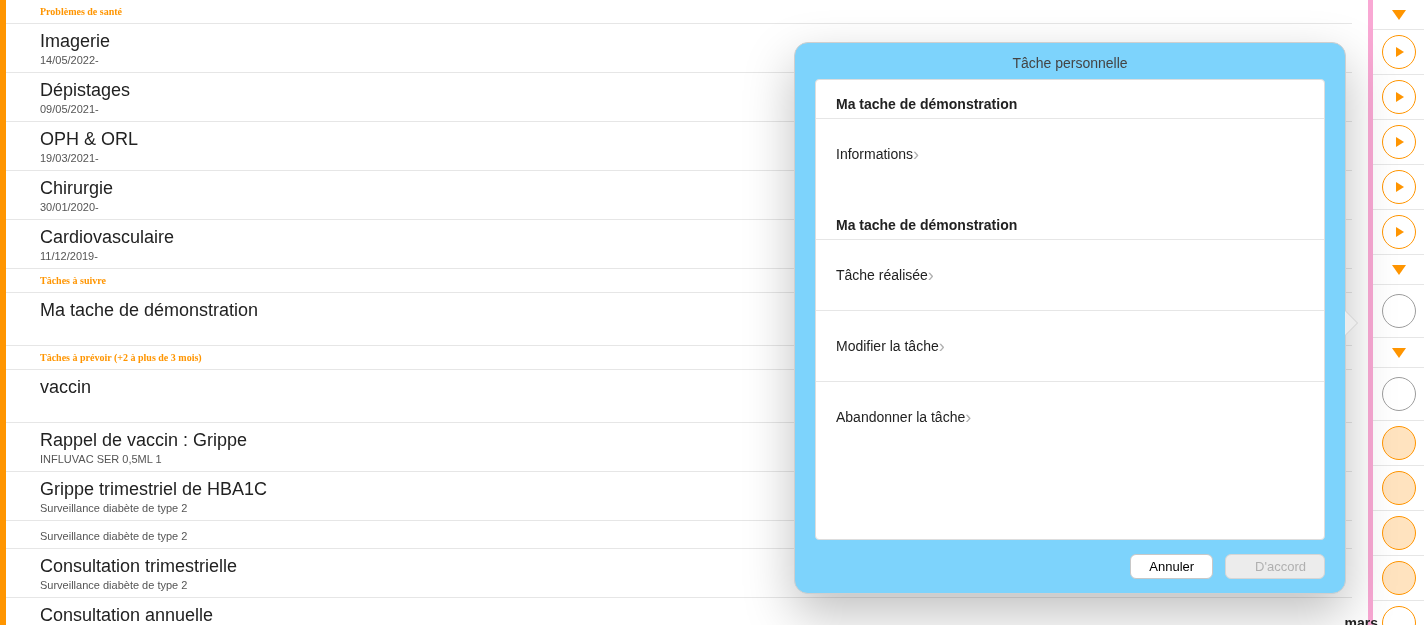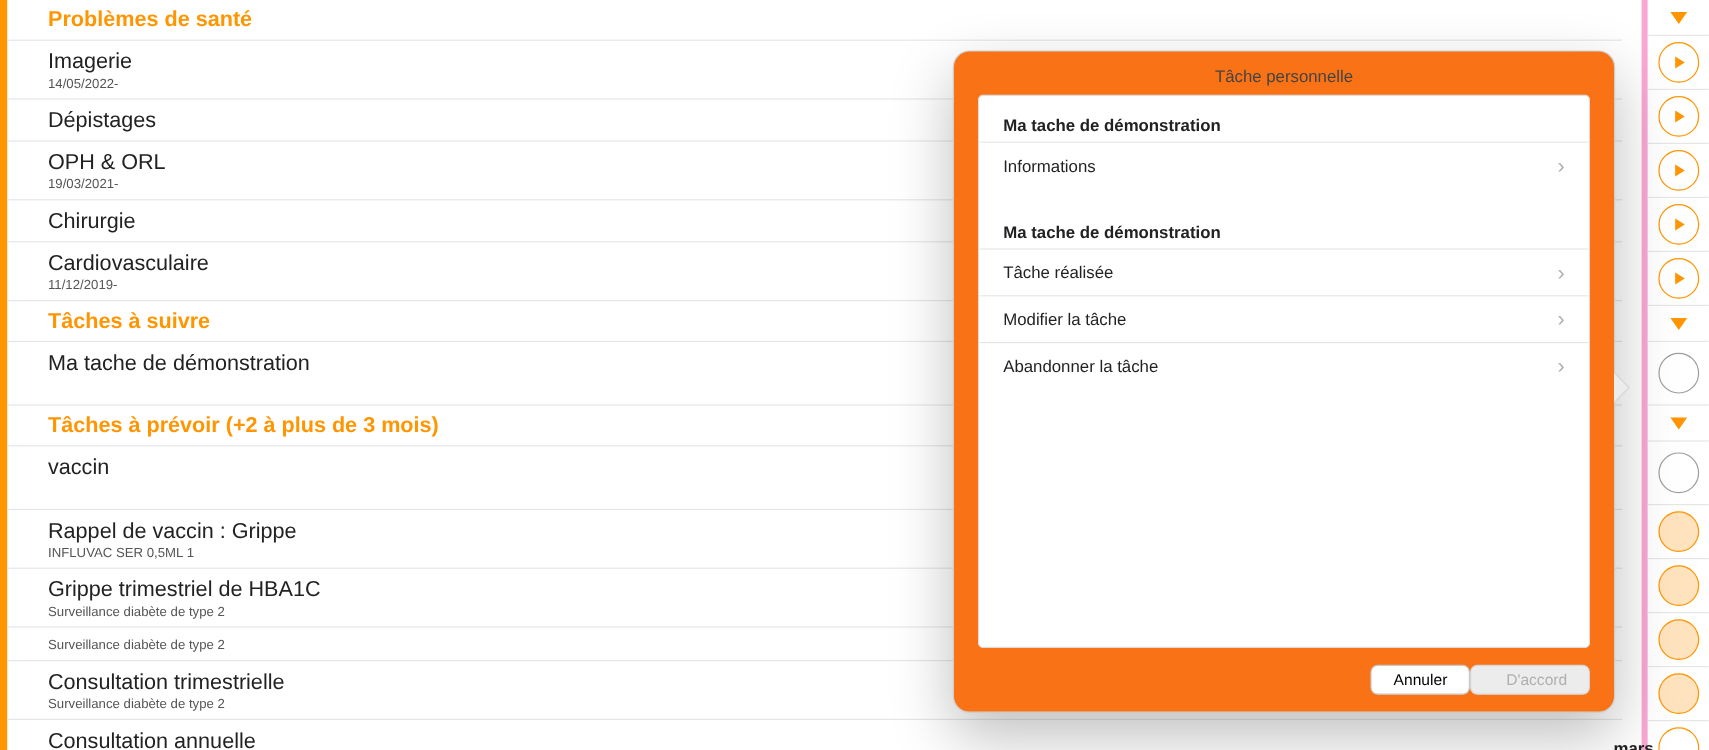"Problèmes de santé" .section-header { font-family: none -> Liberation Serif, serif; font-size: 18px -> 10px }
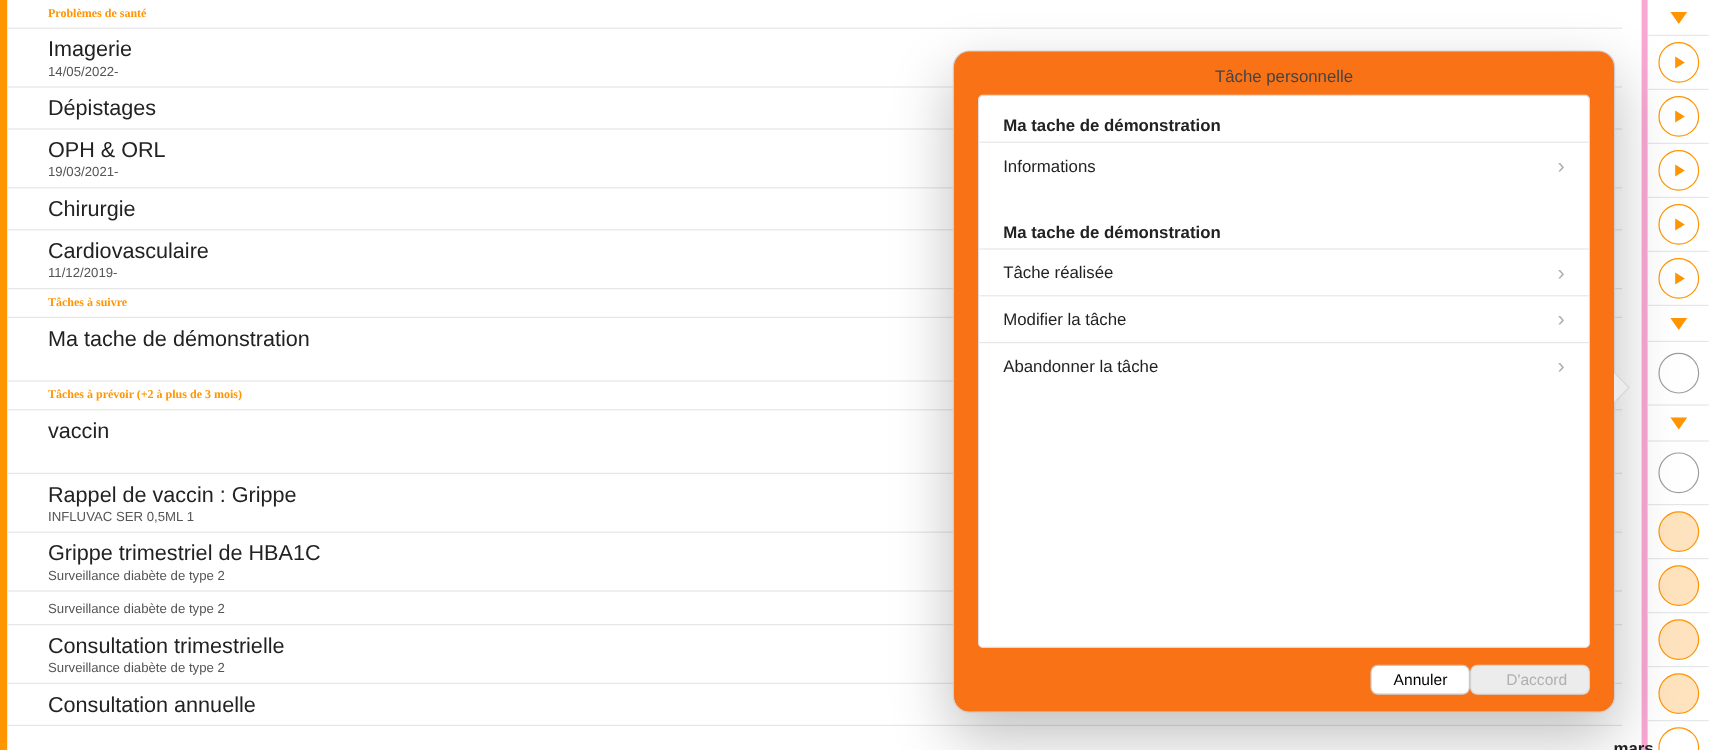"Tâche personnelle" .popover { background: #f97316 -> #7dd3fc }
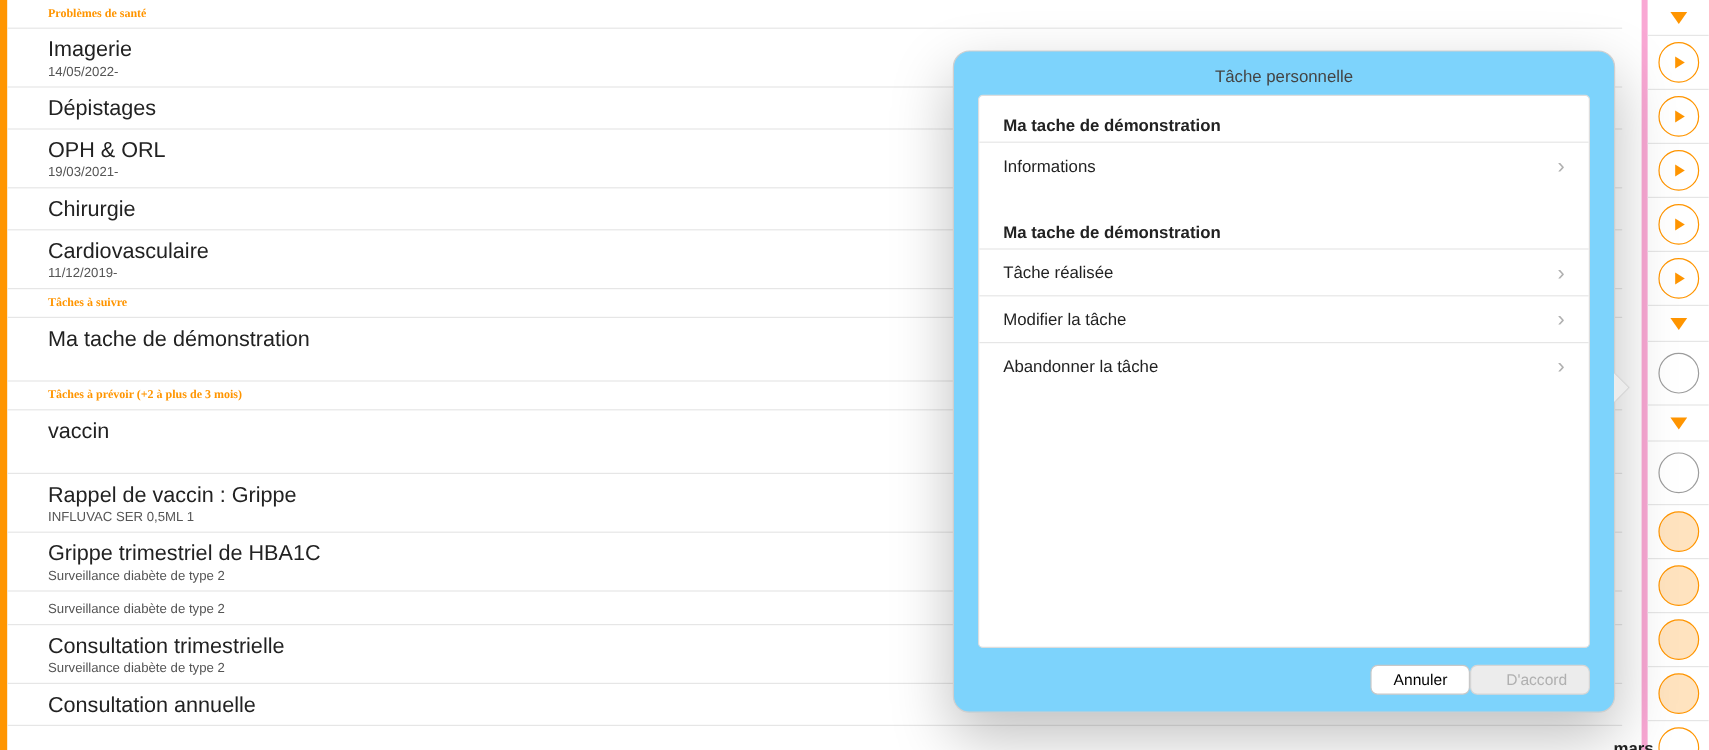"09/05/2021-" div.sub { html: none -> <div>09/05/2021-</div> }
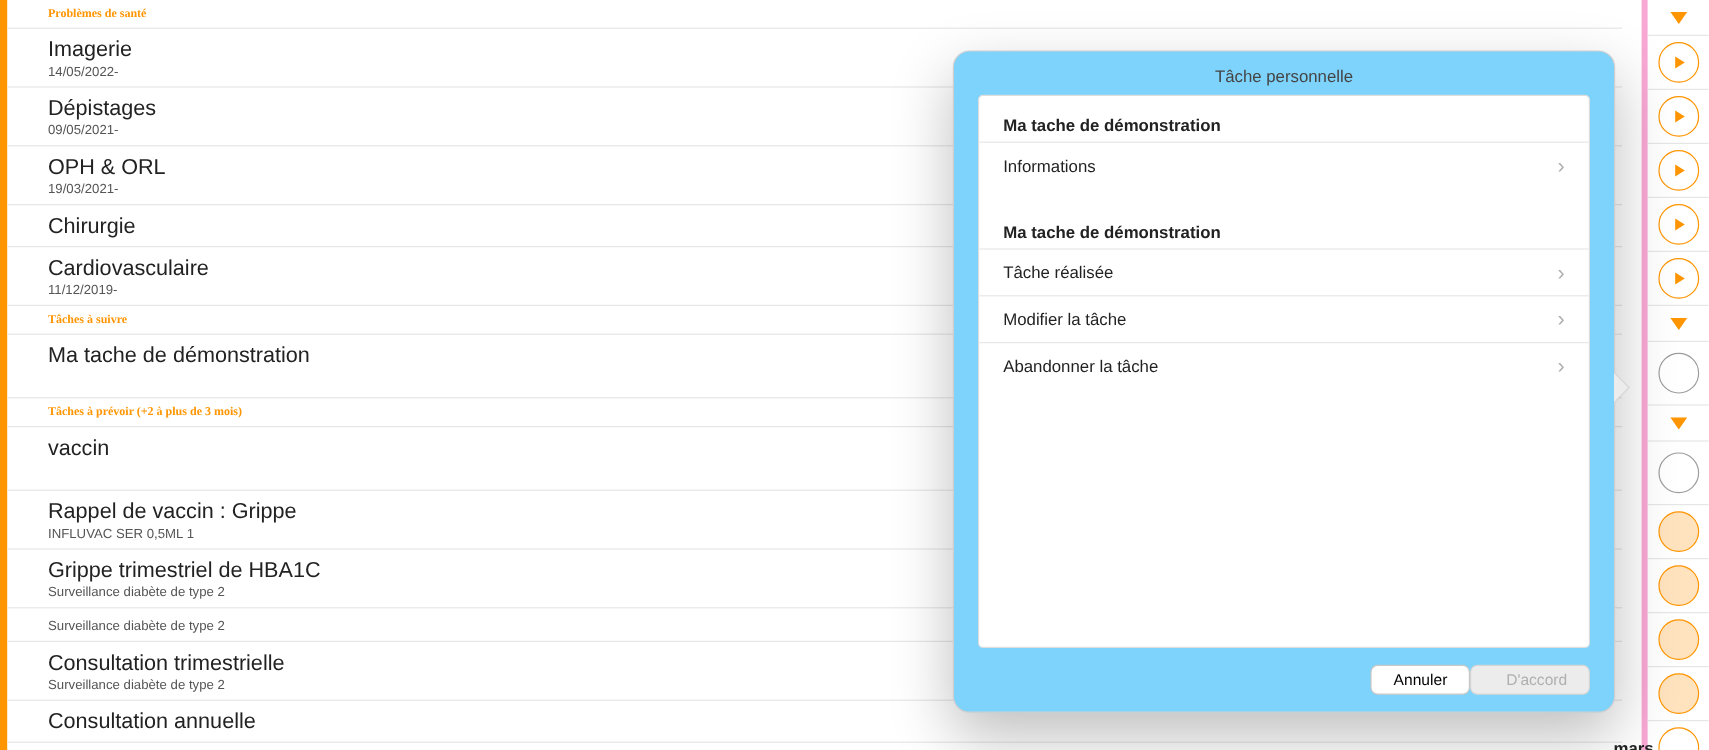"Informations" .menu-row { justify-content: space-between -> flex-start; padding: 10px 20px -> 26px 20px }
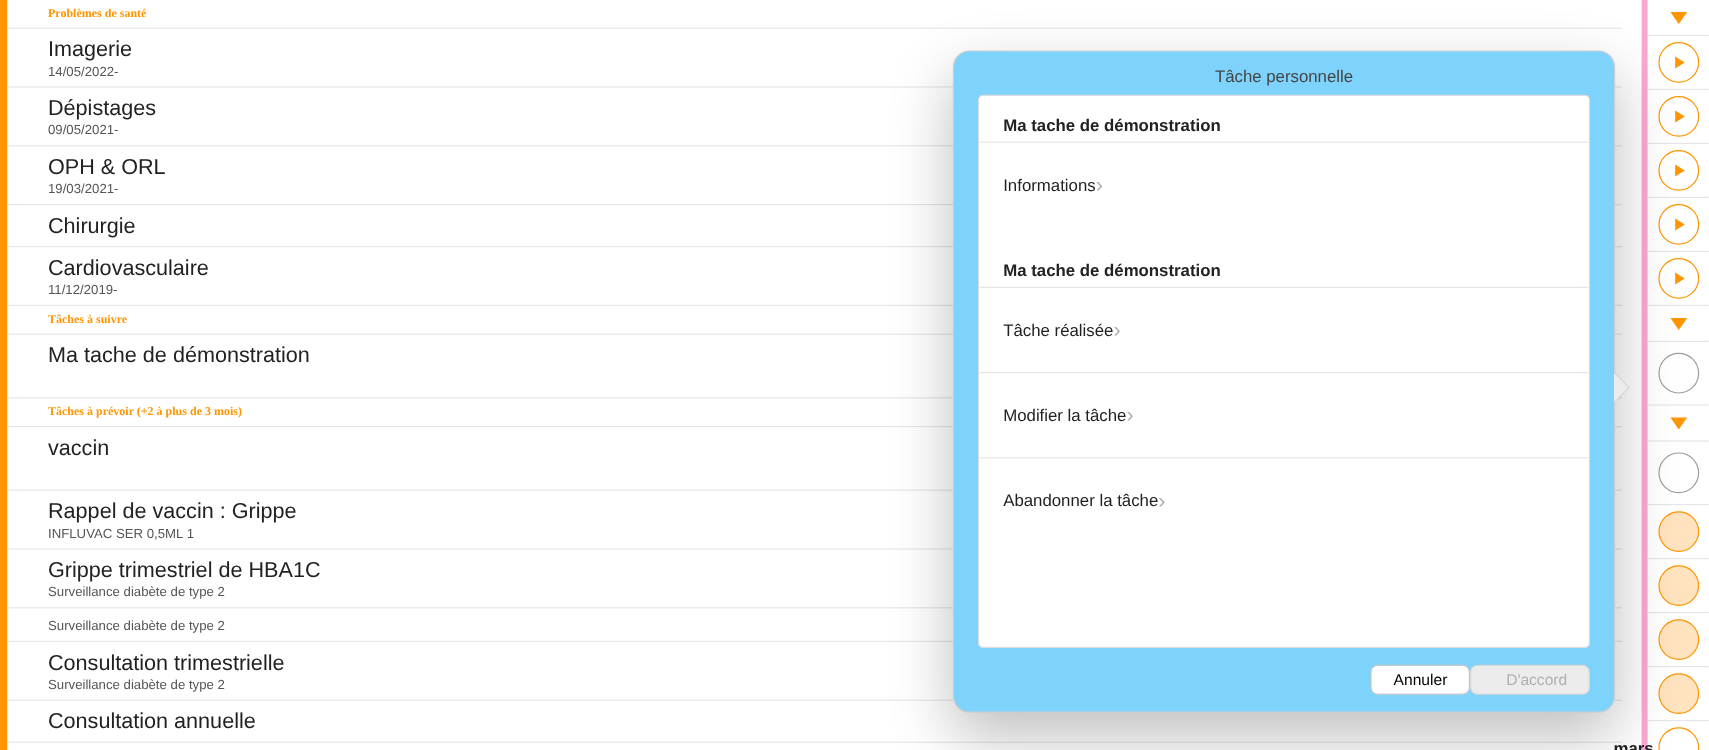"30/01/2020-" div.sub { html: none -> <div>30/01/2020-</div> }
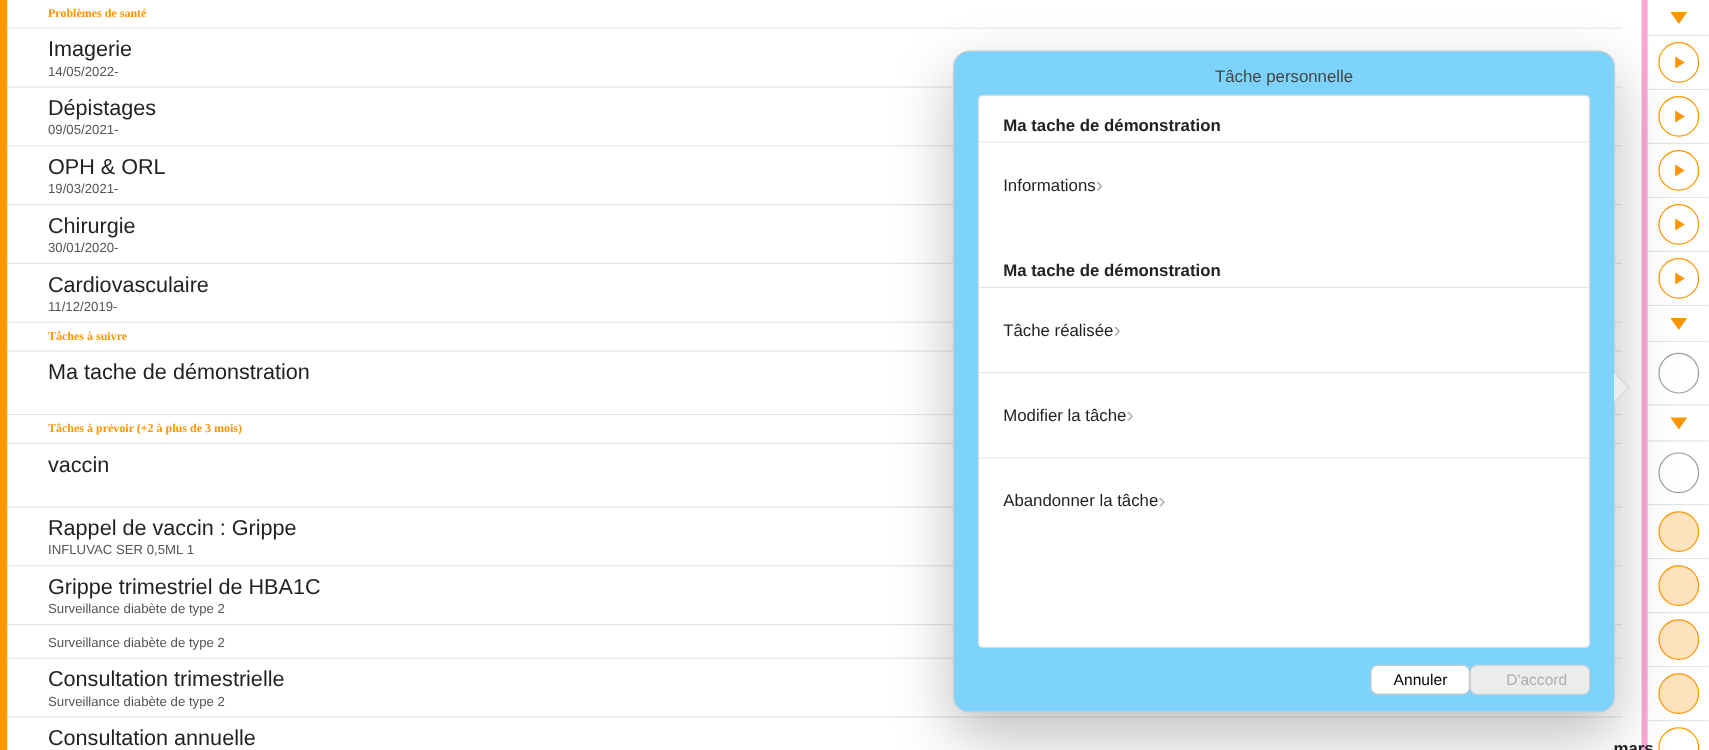"Annuler" .popover-footer { gap: none -> 12px }
